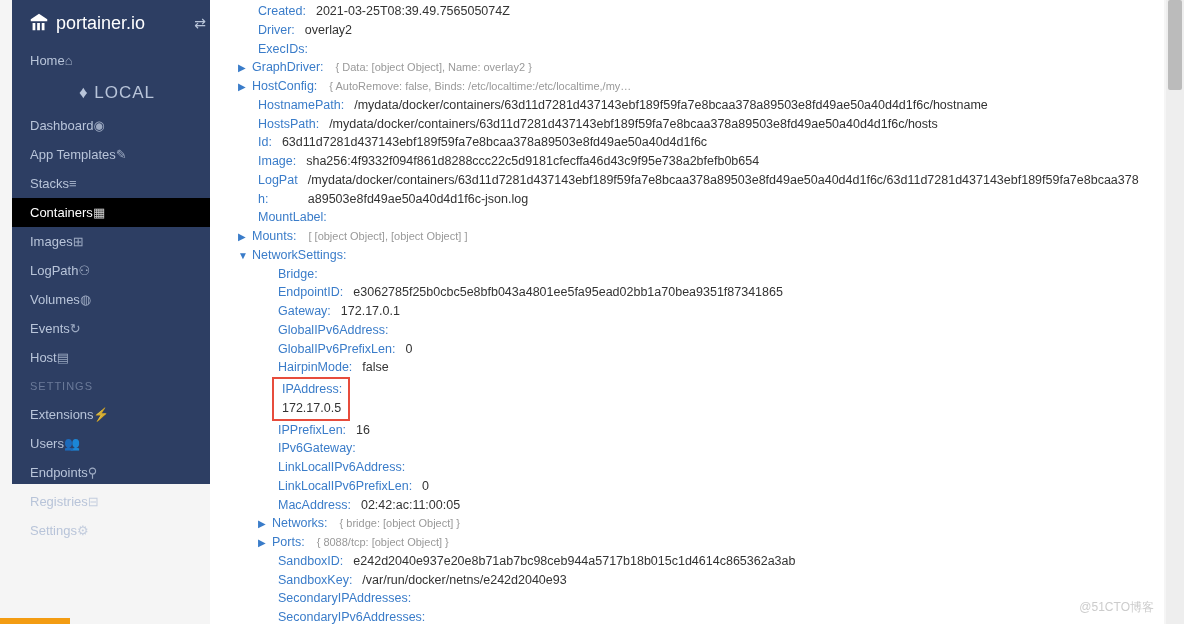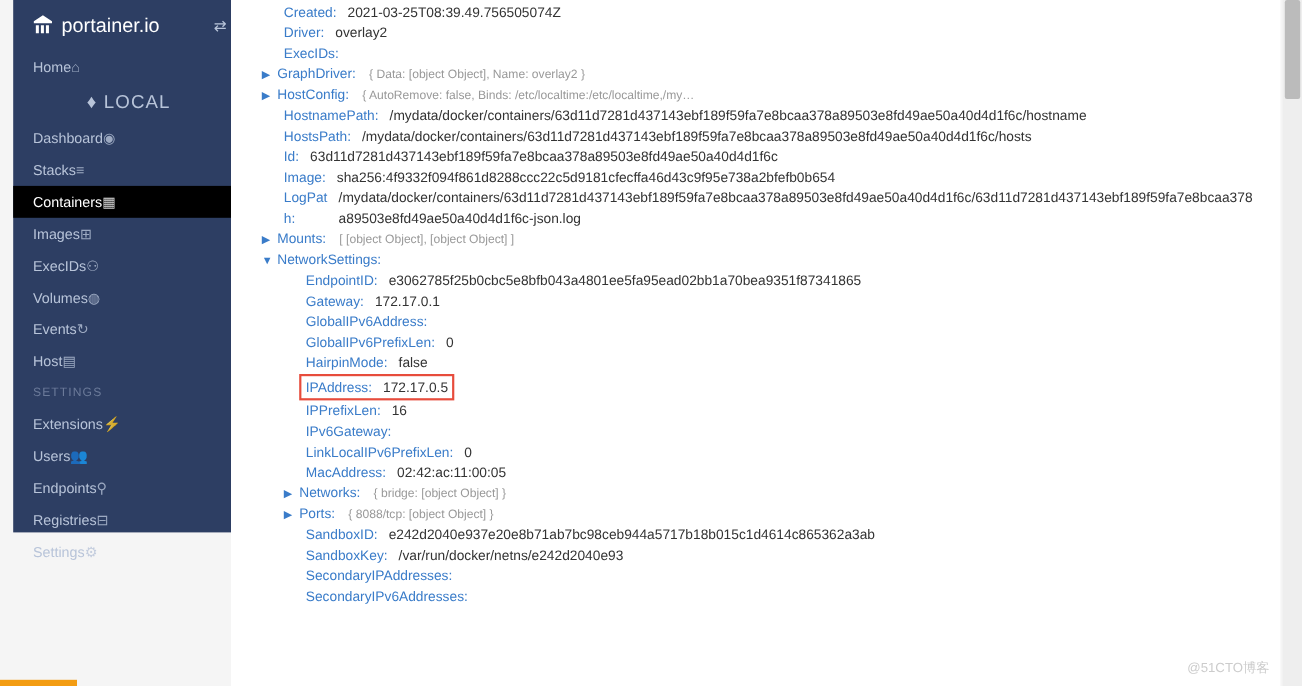"App Templates" div.nav-item { html: none -> <div> <span>App Templates</span> <span>✎</span> </div> }
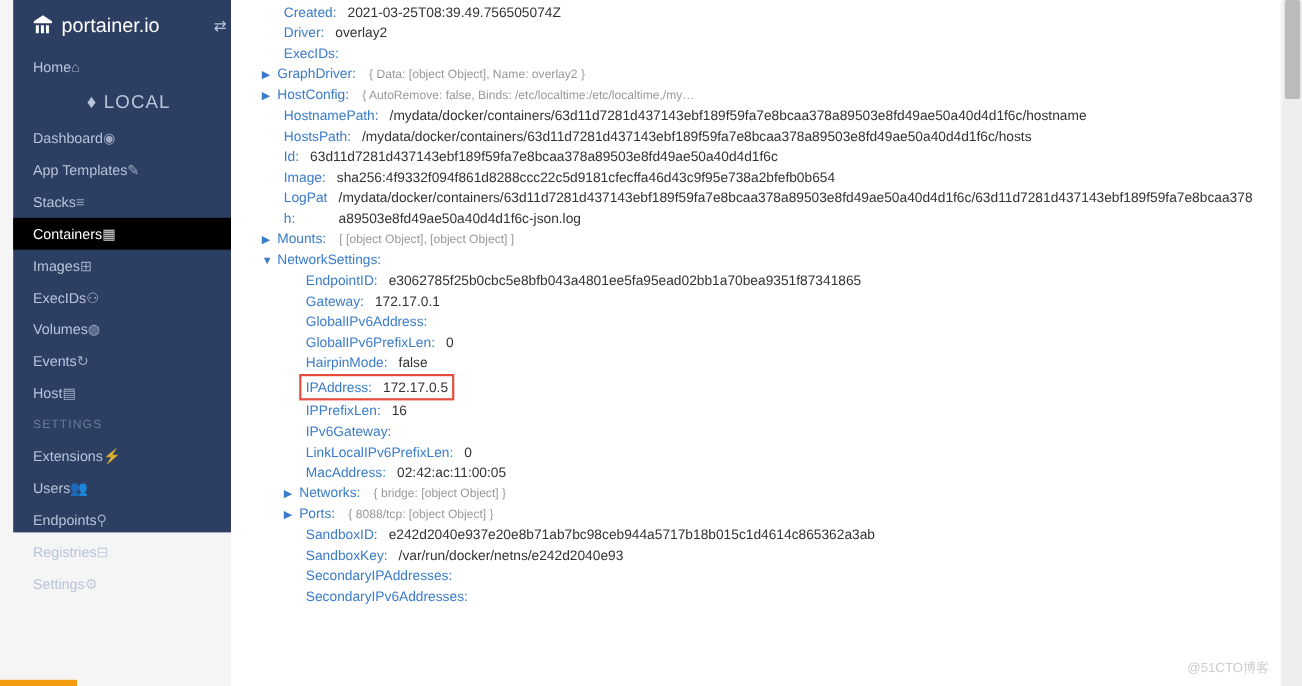"MountLabel:" div.row { html: none -> <div> <span>MountLabel:</span> </div> }
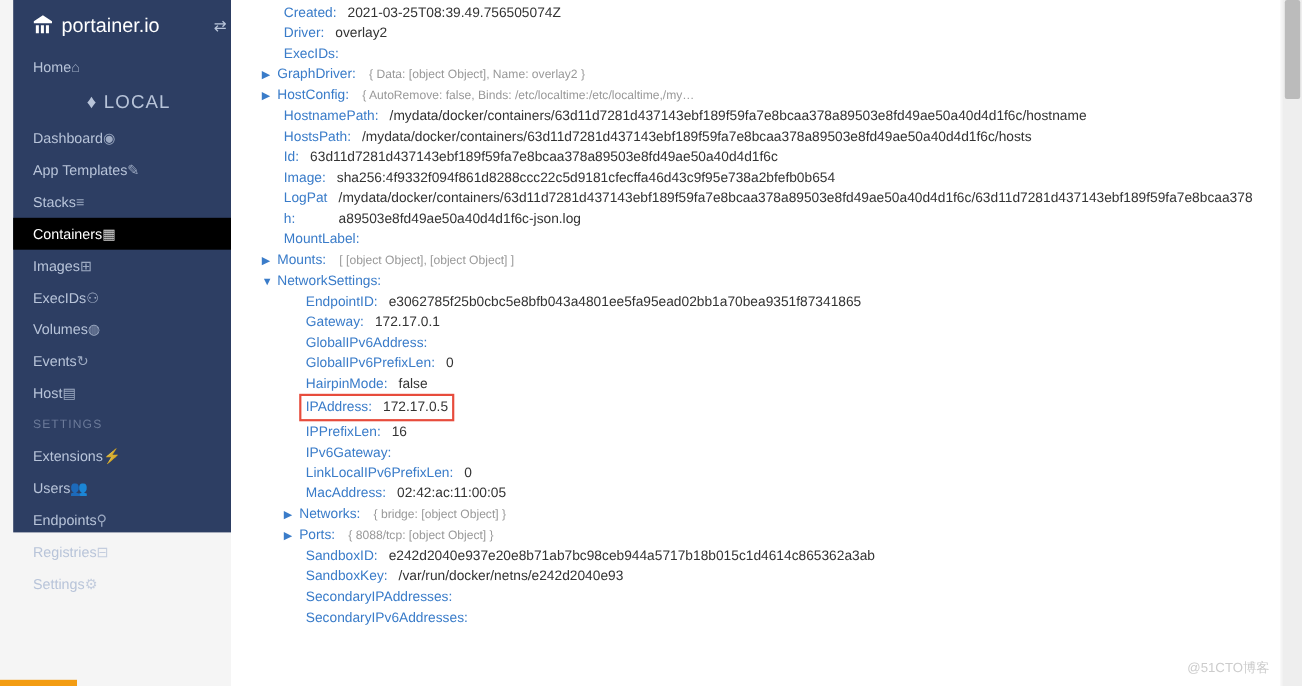"ExecIDs" span { text: ExecIDs -> LogPath }
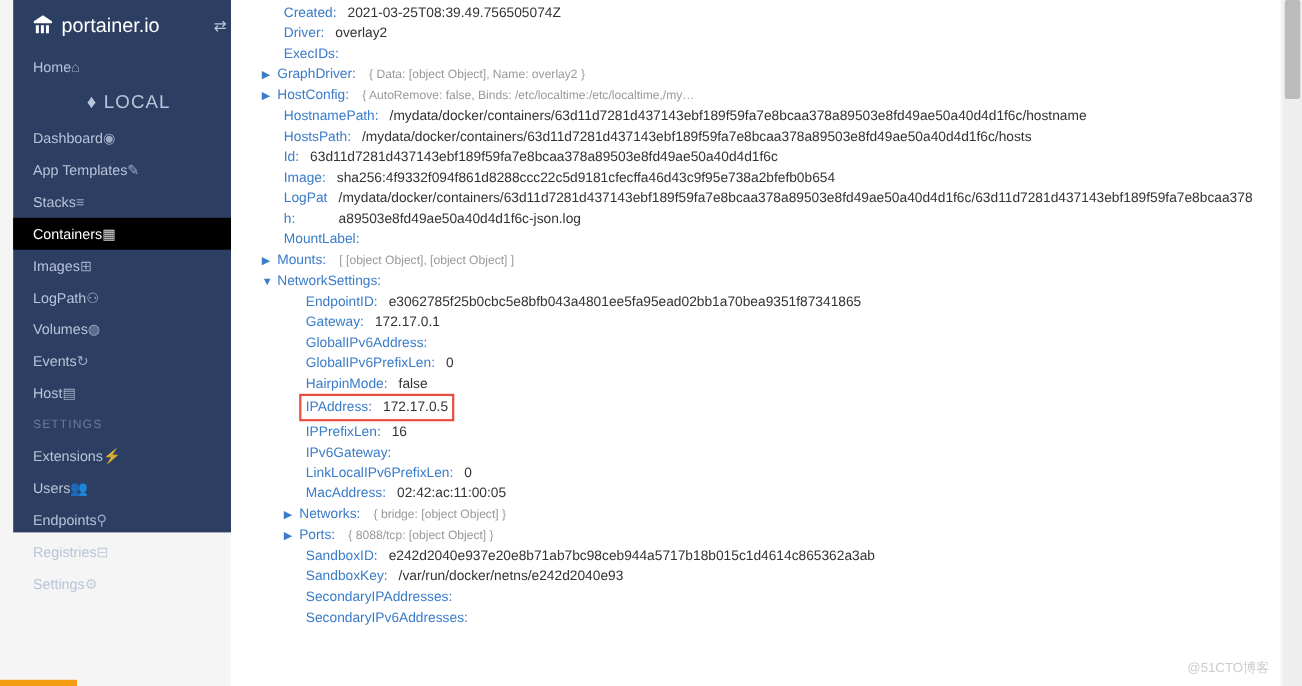"Bridge:" div.row { html: none -> <div> <span>Bridge:</span> </div> }
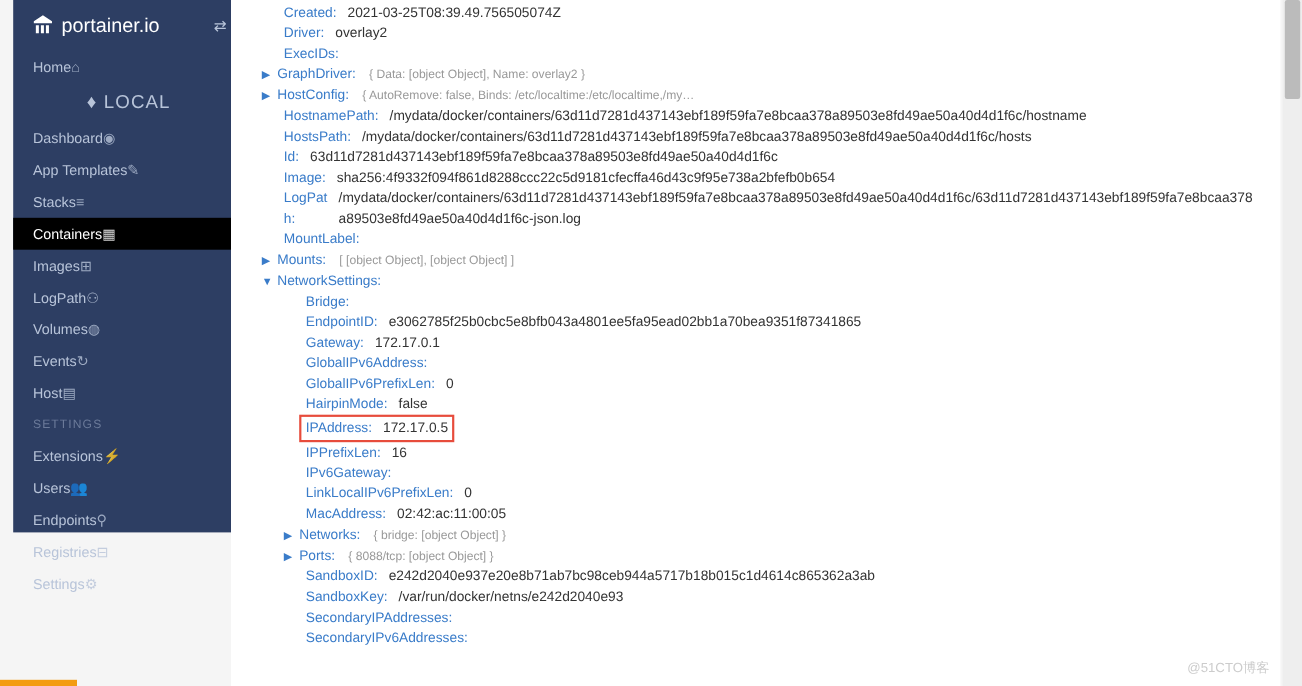"IPAddress:" .highlight { flex-direction: none -> column }
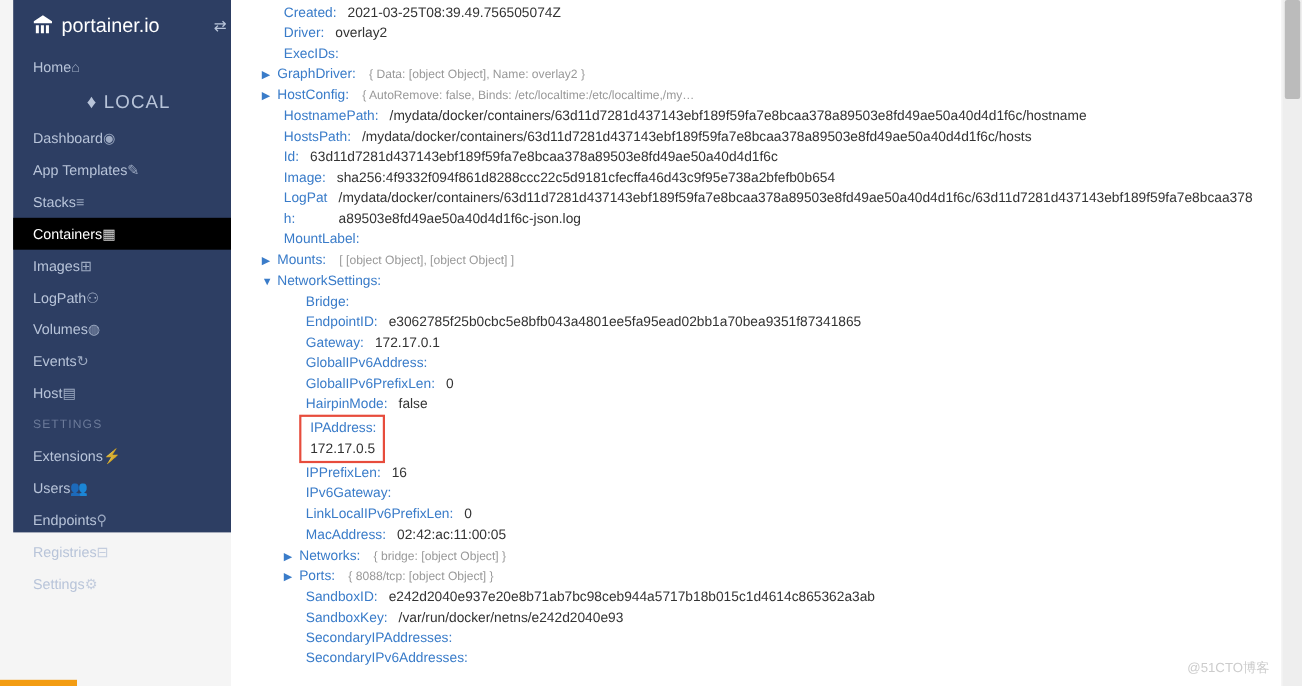"LinkLocalIPv6Address:" div.row { html: none -> <div> <span>LinkLocalIPv6Address:</span> </div> }
